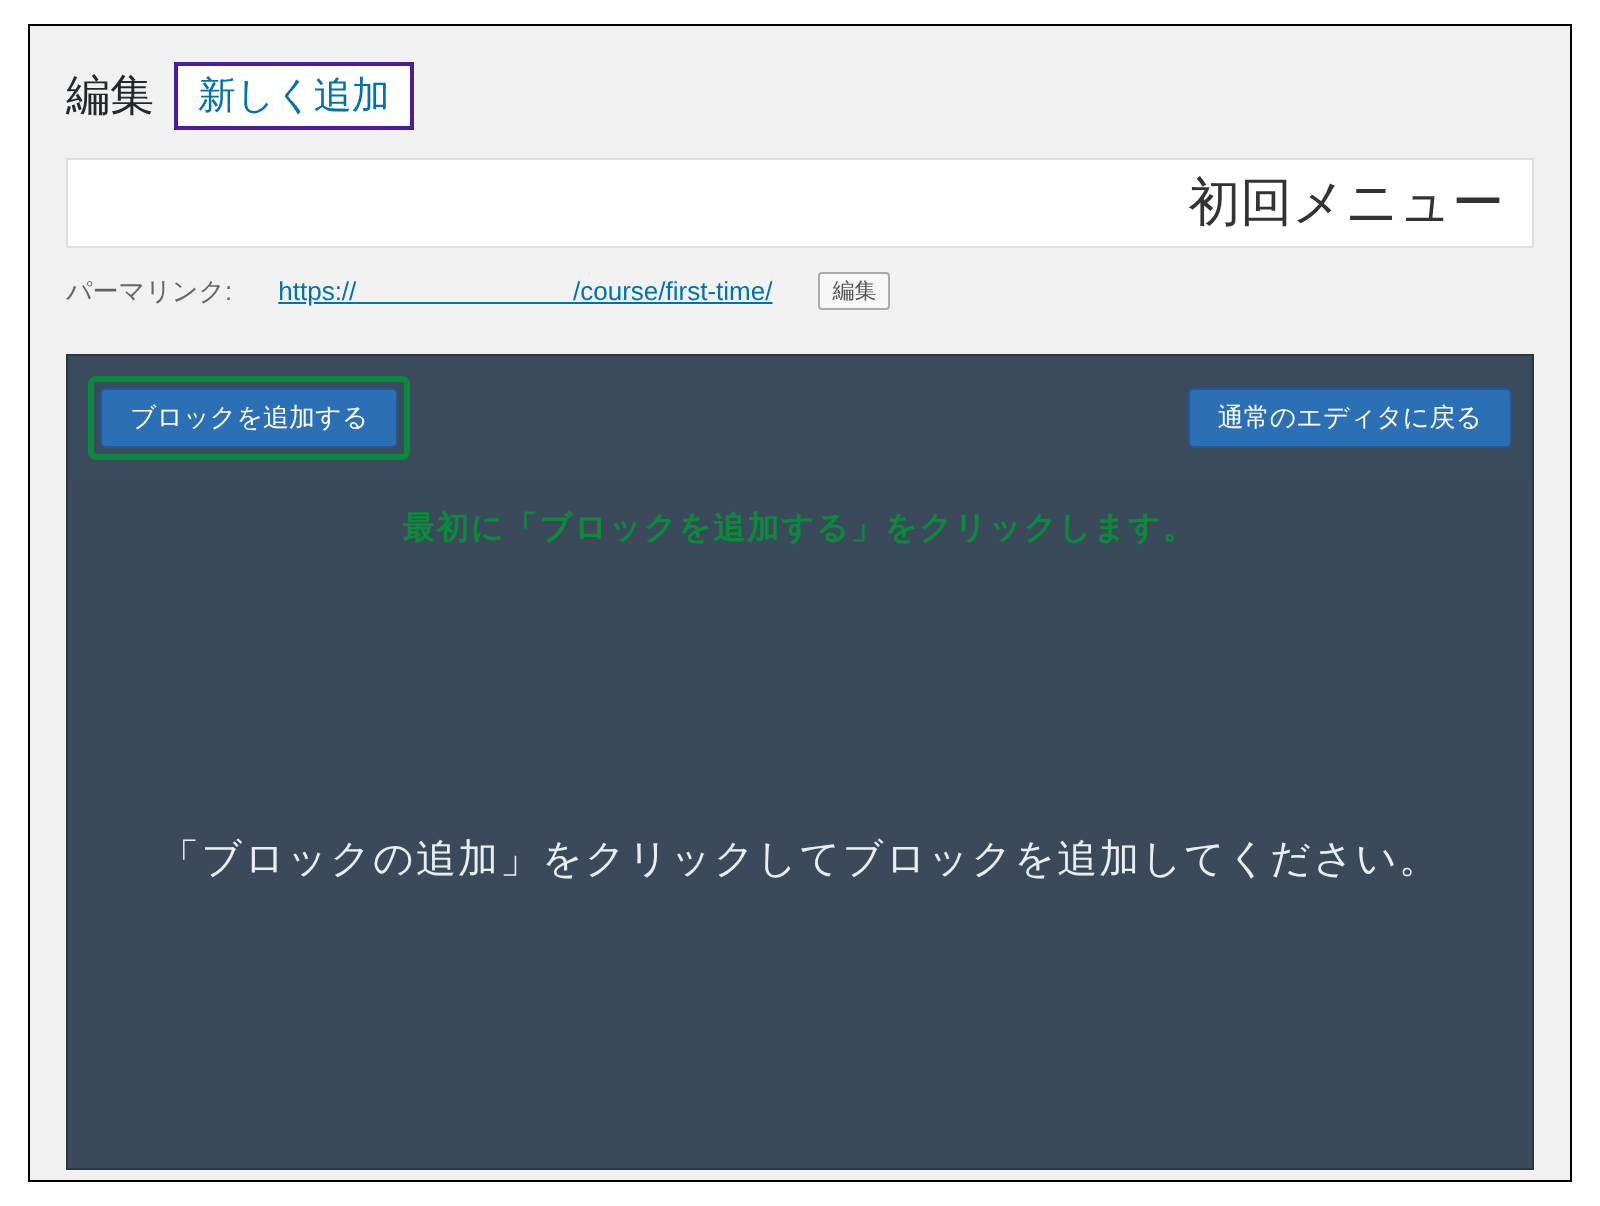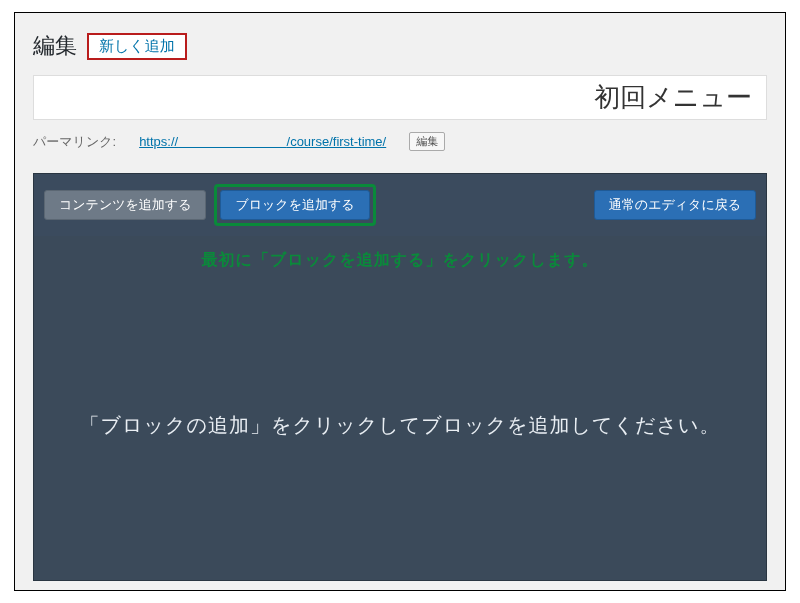"新しく追加" .add-new { border: 2px solid #b91c1c -> 2px solid #4c1d95; font-size: 15px -> 19px }
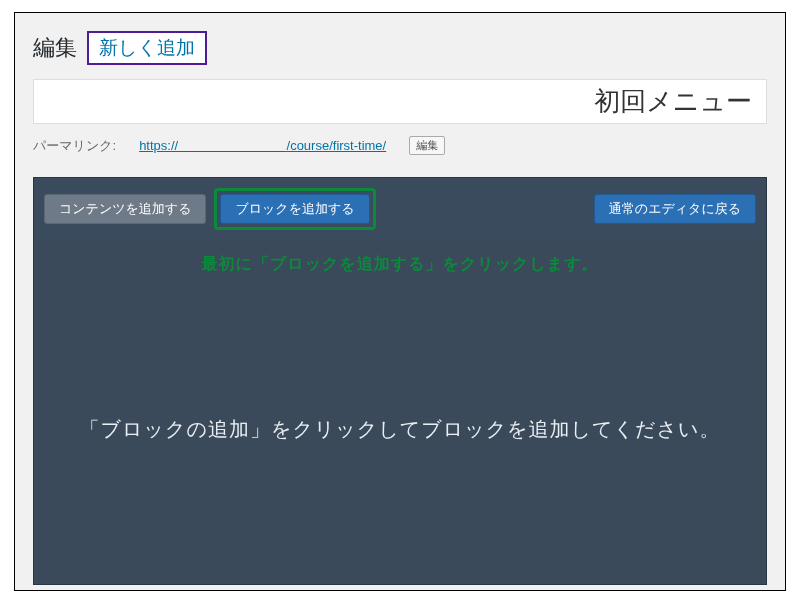"コンテンツを追加する" button.btn { html: <button>コンテンツを追加する</button> -> none }
